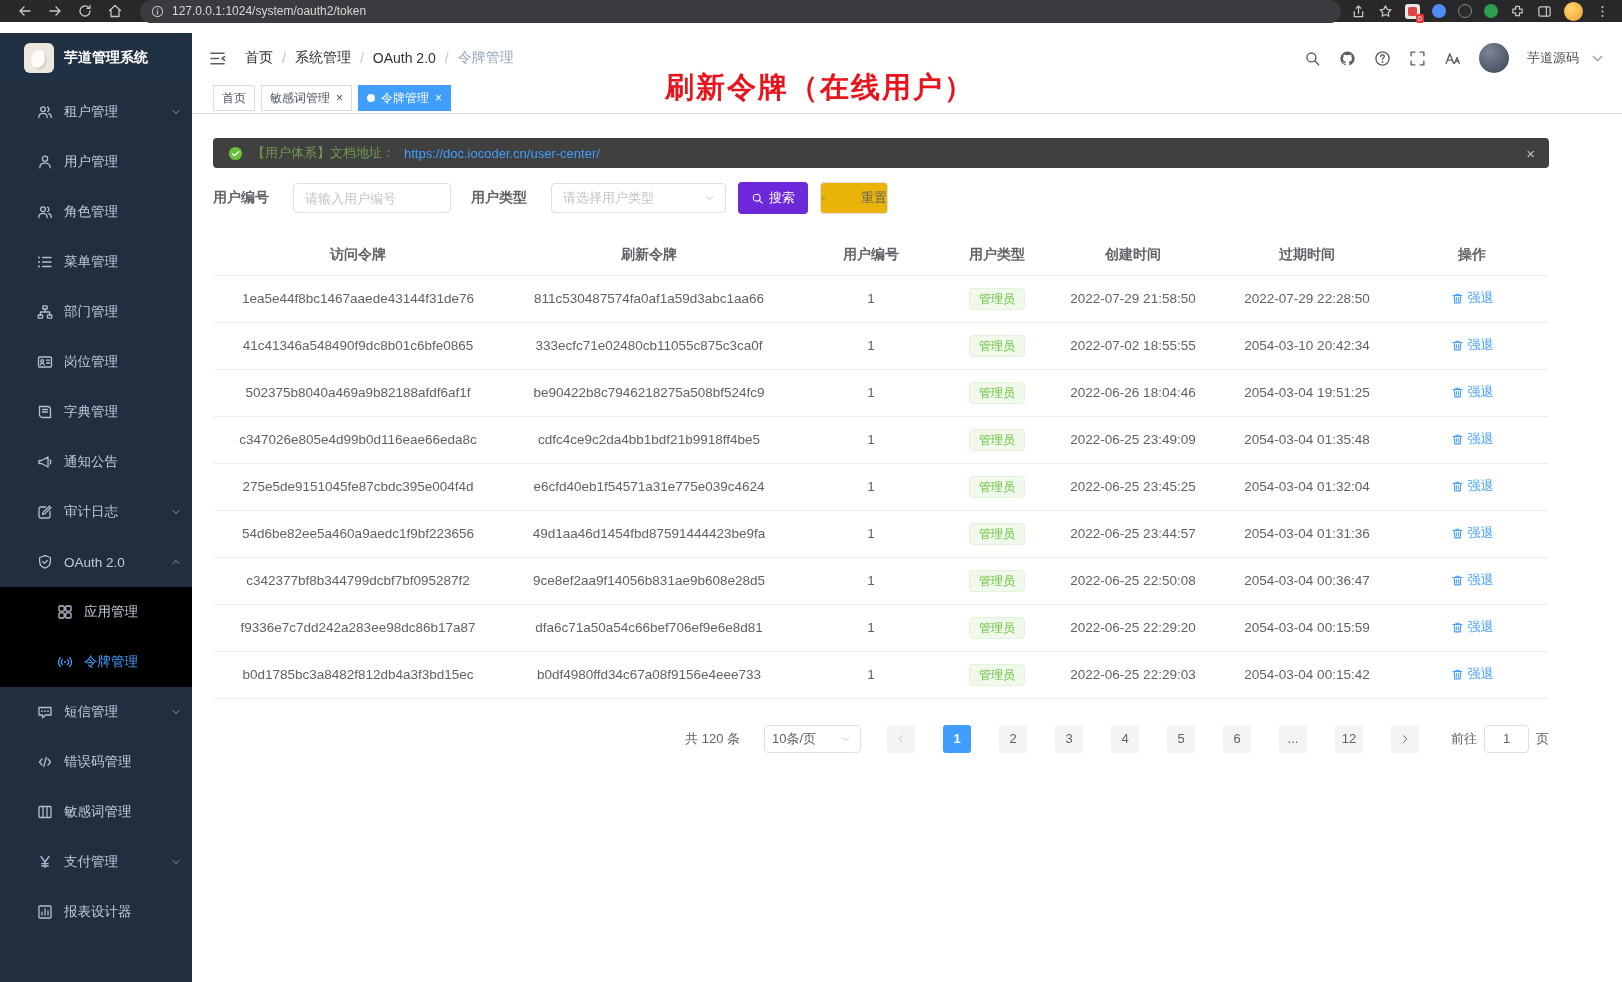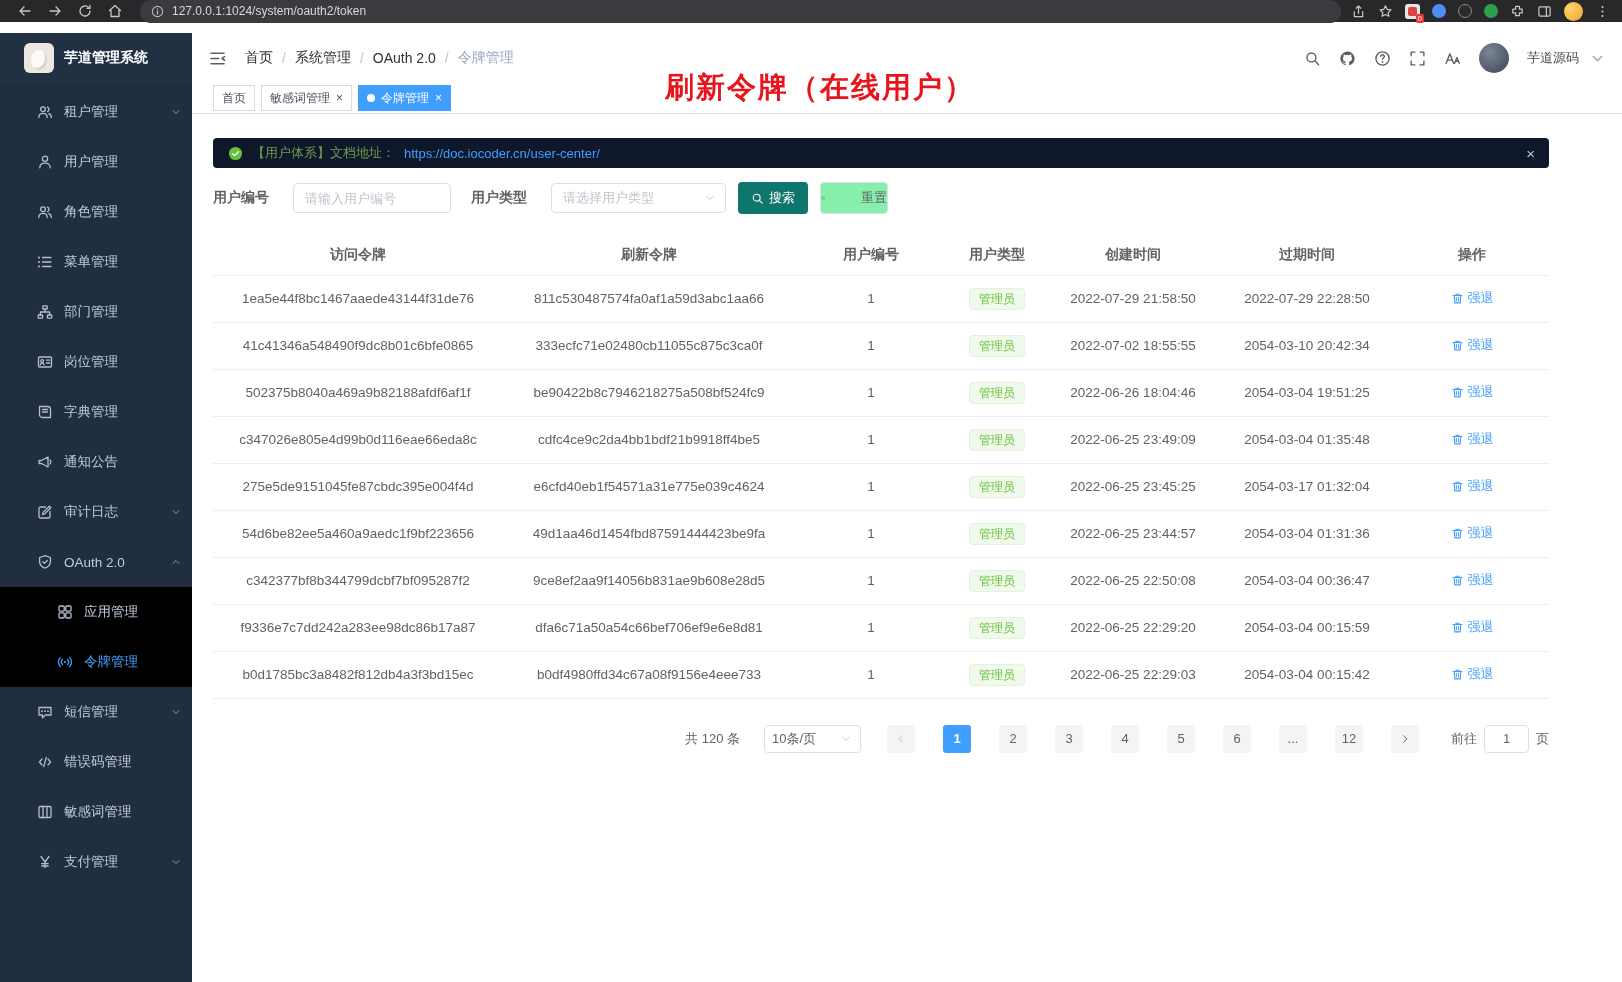"【用户体系】文档地址：" .alert { background: #0f172a -> #404040 }
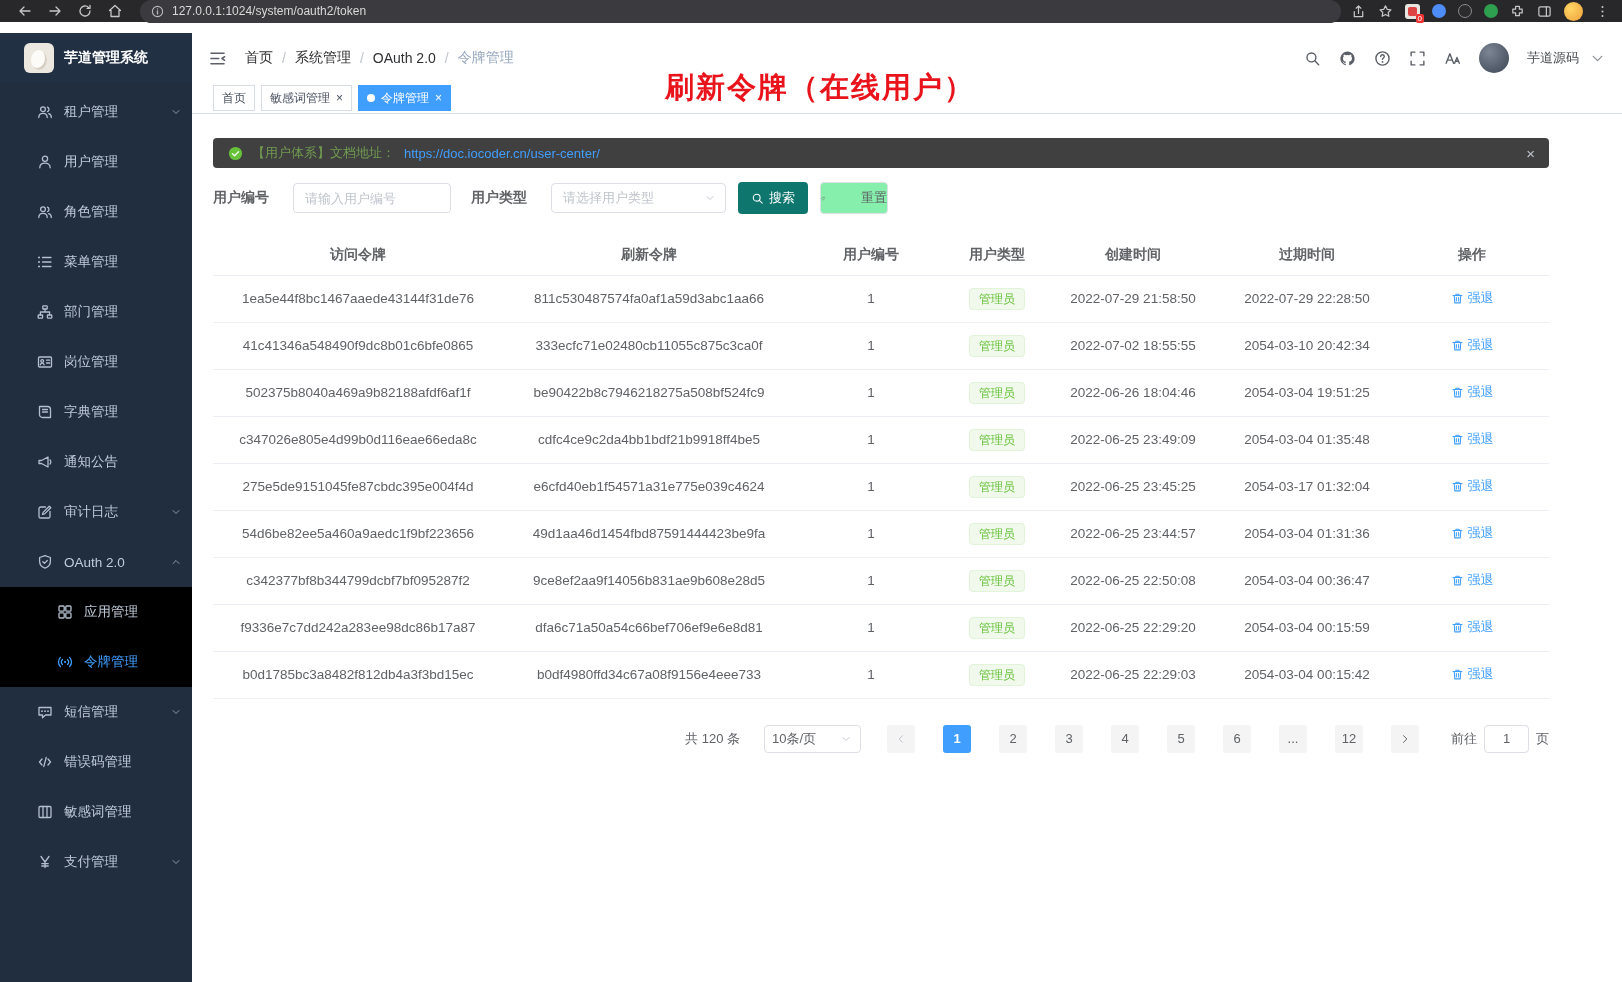"搜索" .btn-primary { background: #0f766e -> #6d28d9 }
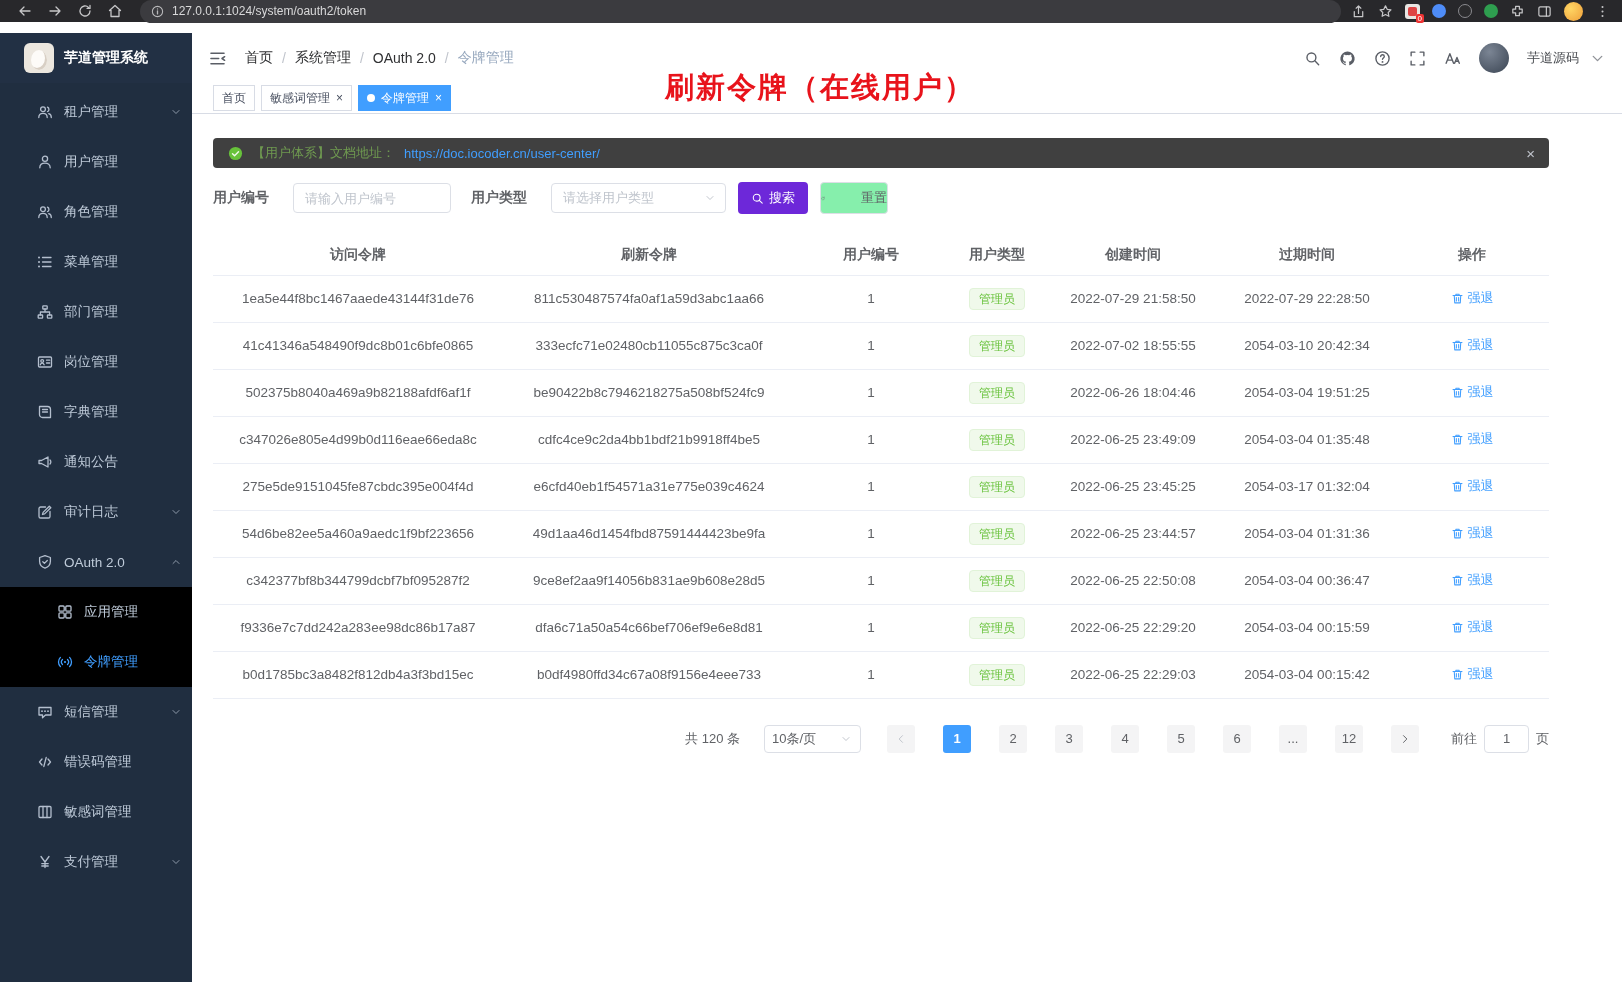"重置" .btn-plain { background: #86efac -> #eab308 }
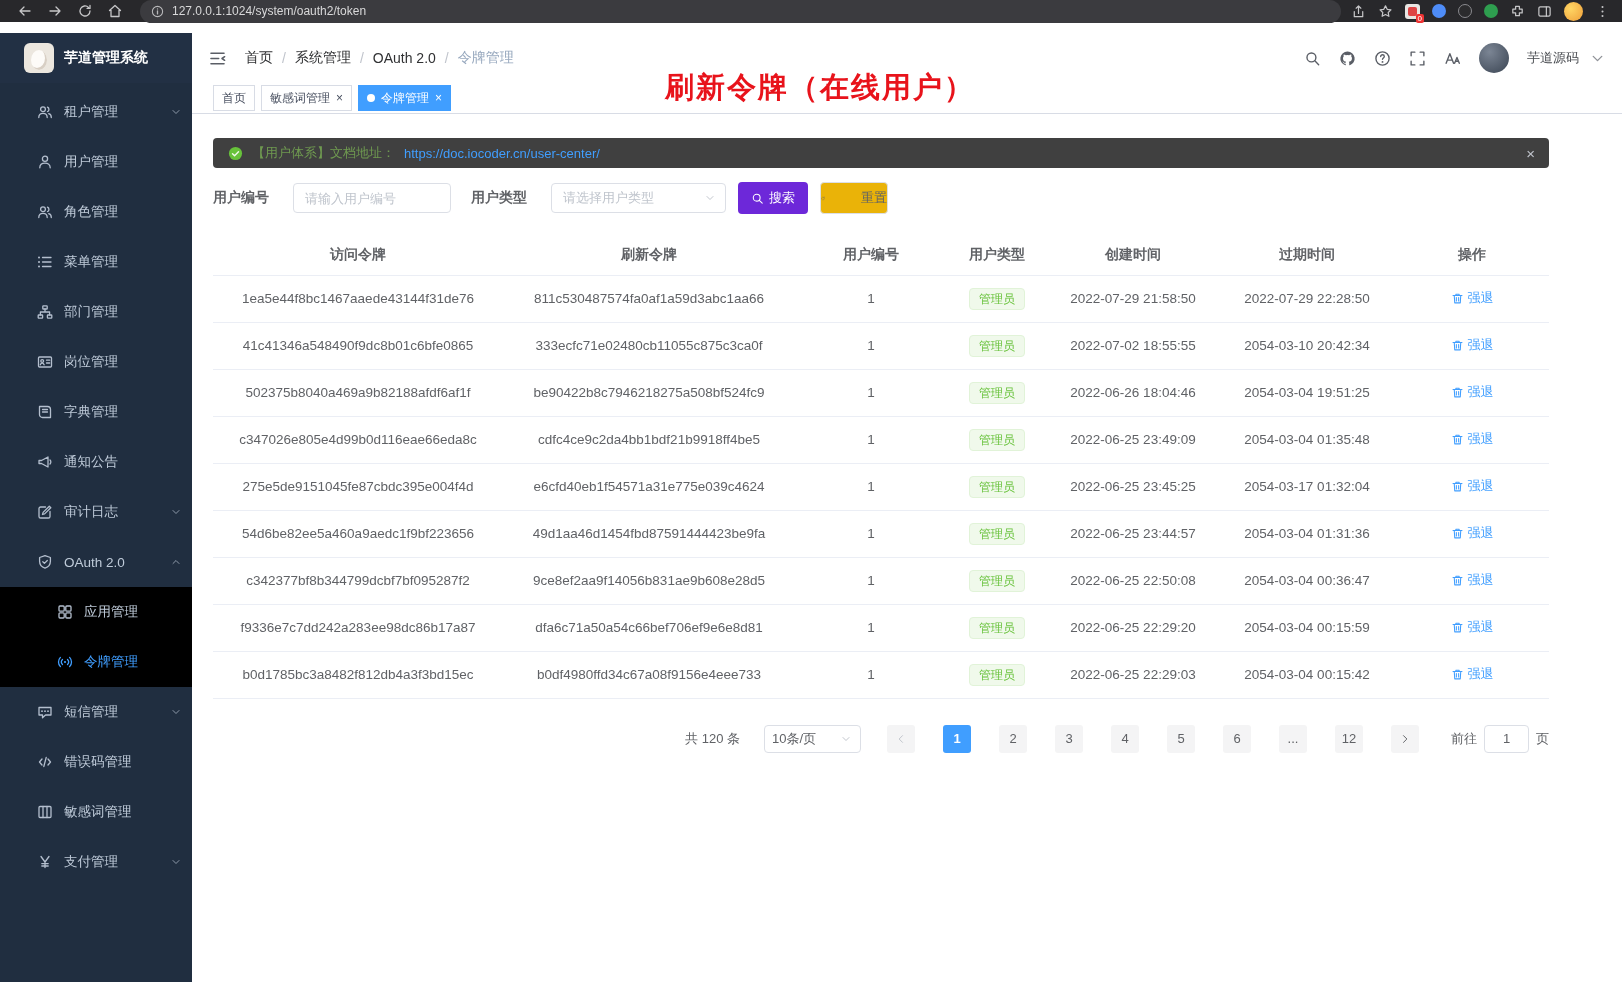"2054-03-17 01:32:04" td { text: 2054-03-17 -> 2054-03-04 }
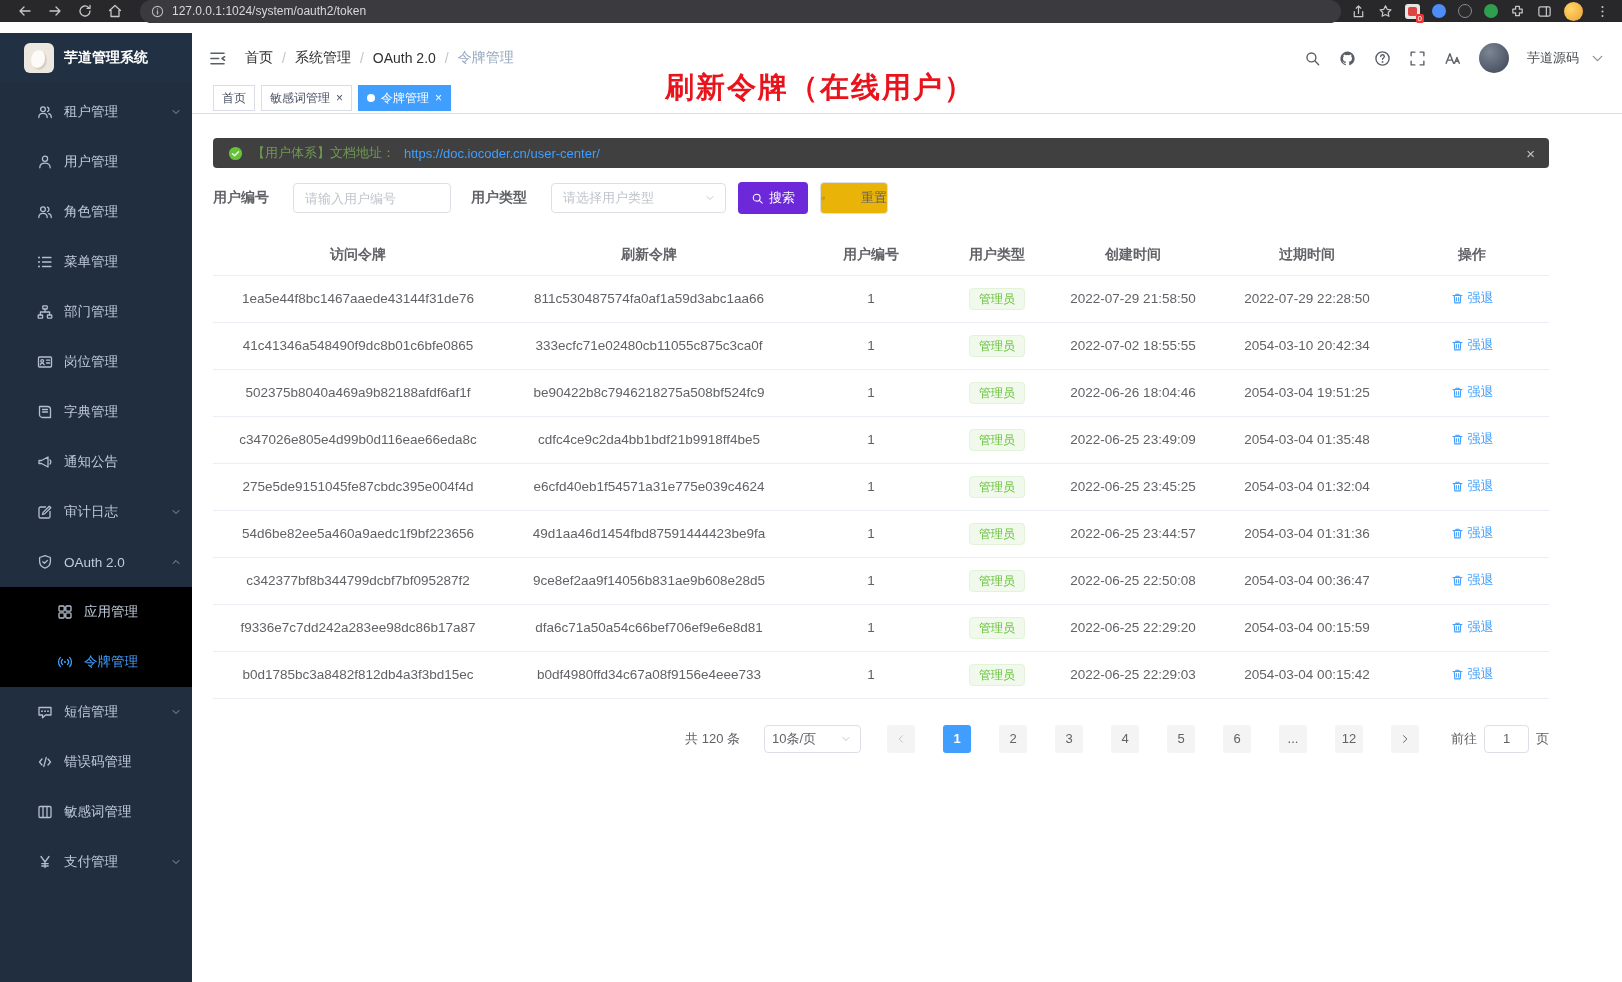"报表设计器" div.mi { html: none -> <div> <svg> <use></use> </svg> <span>报表设计器</span> </div> }
